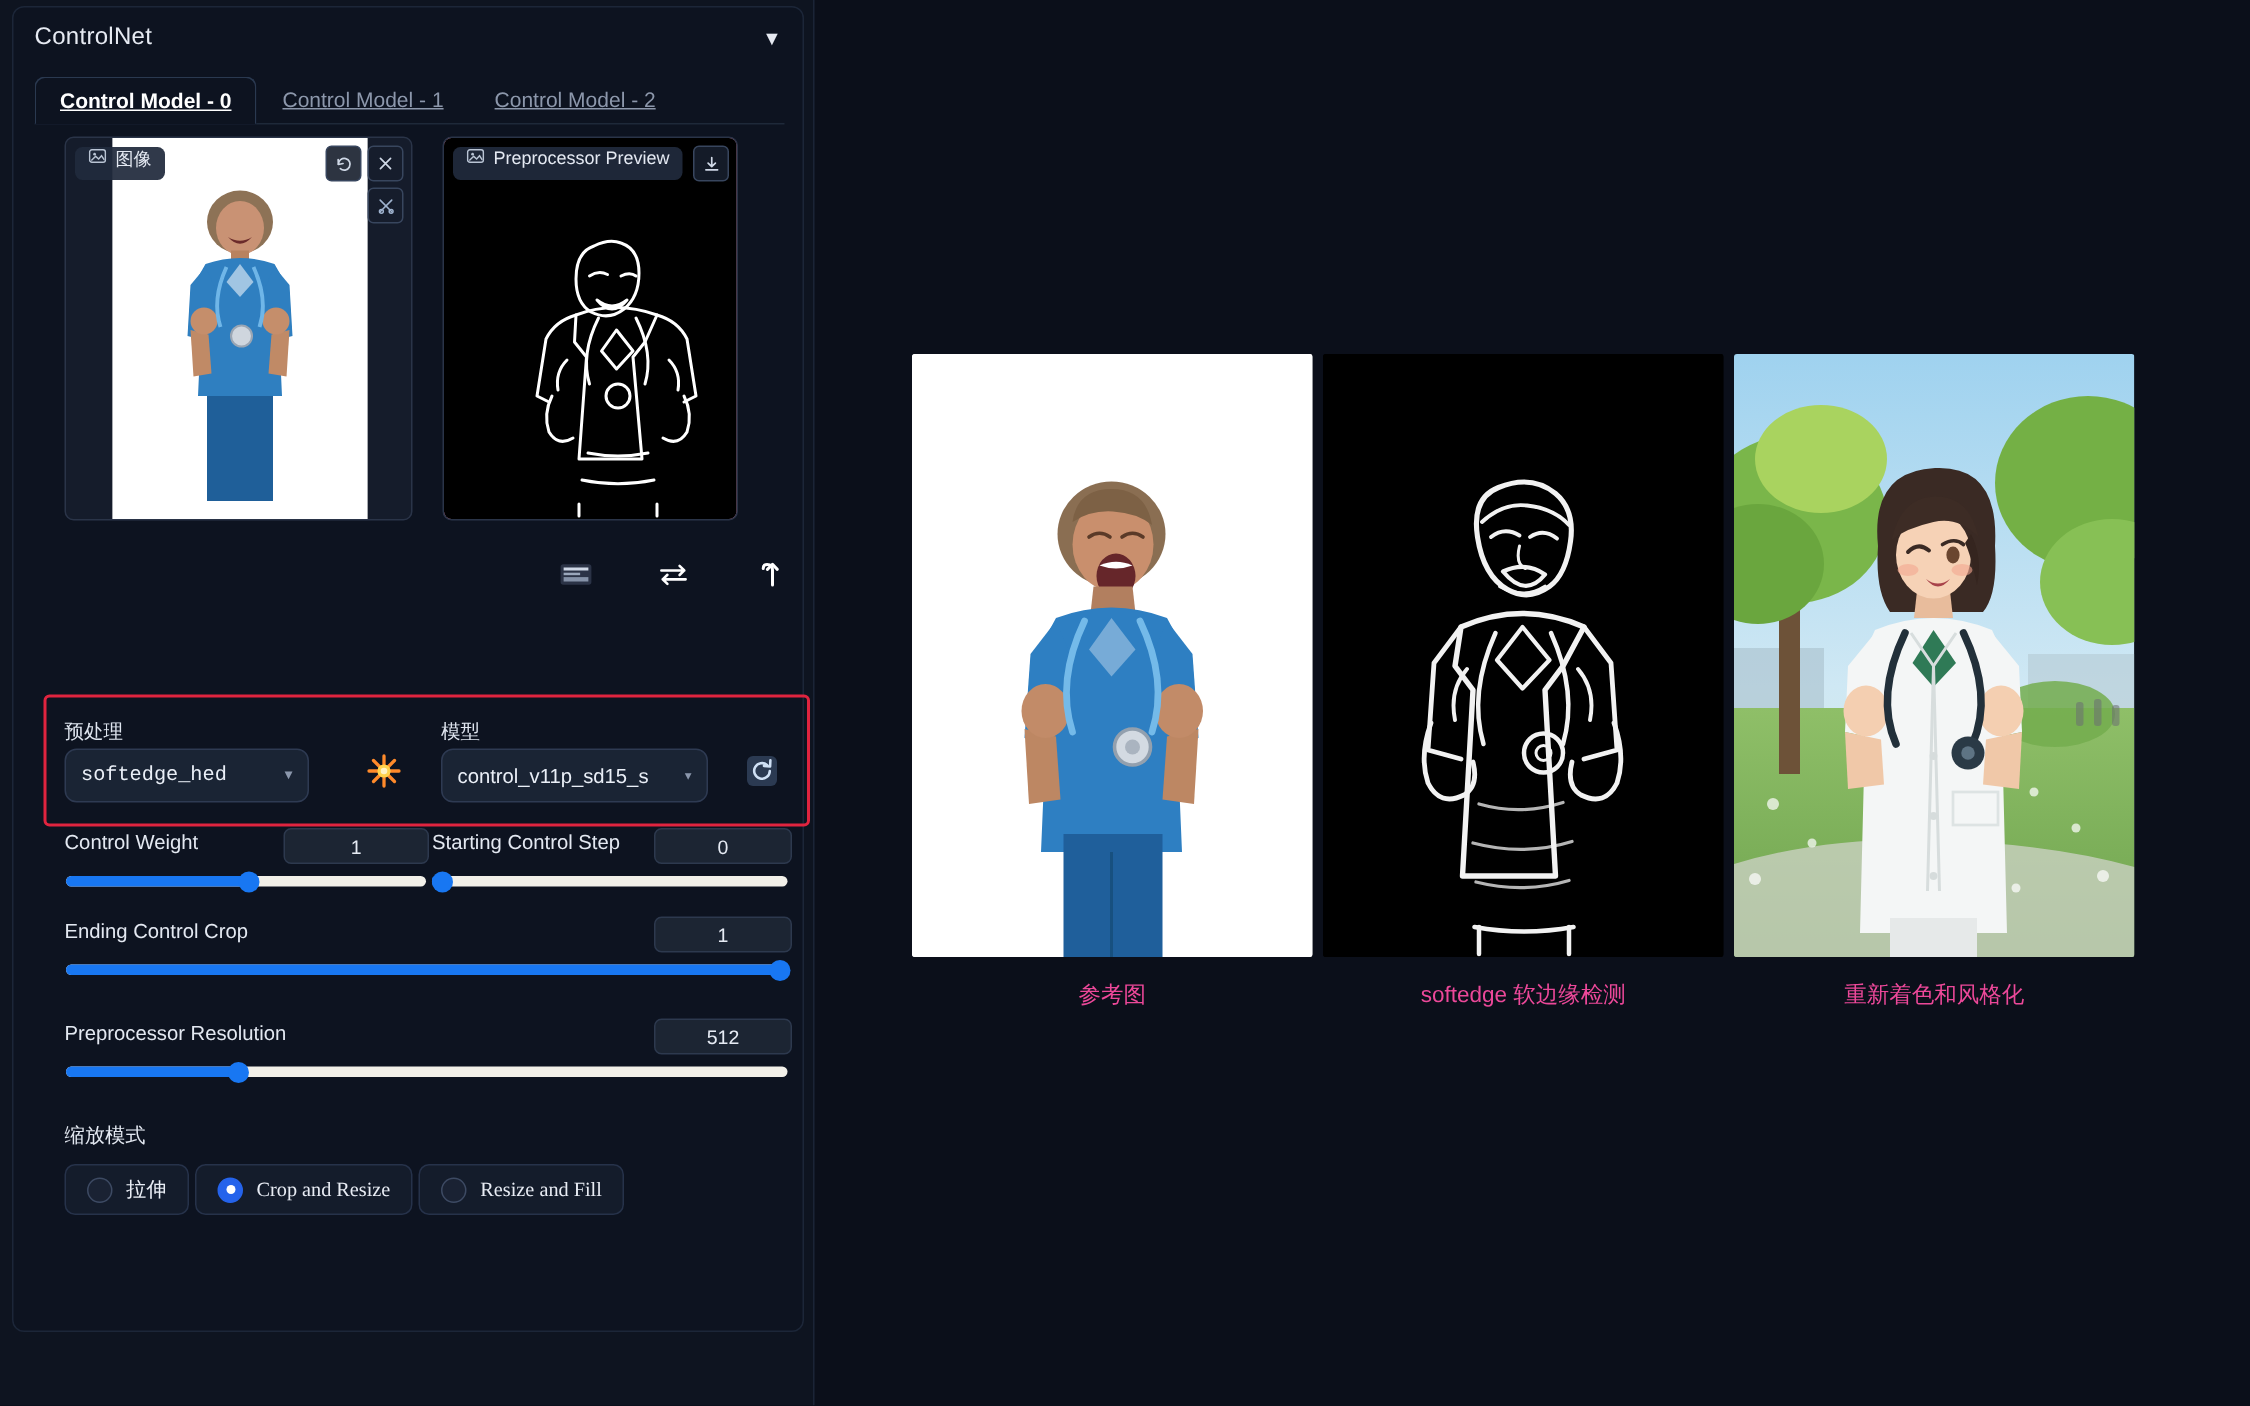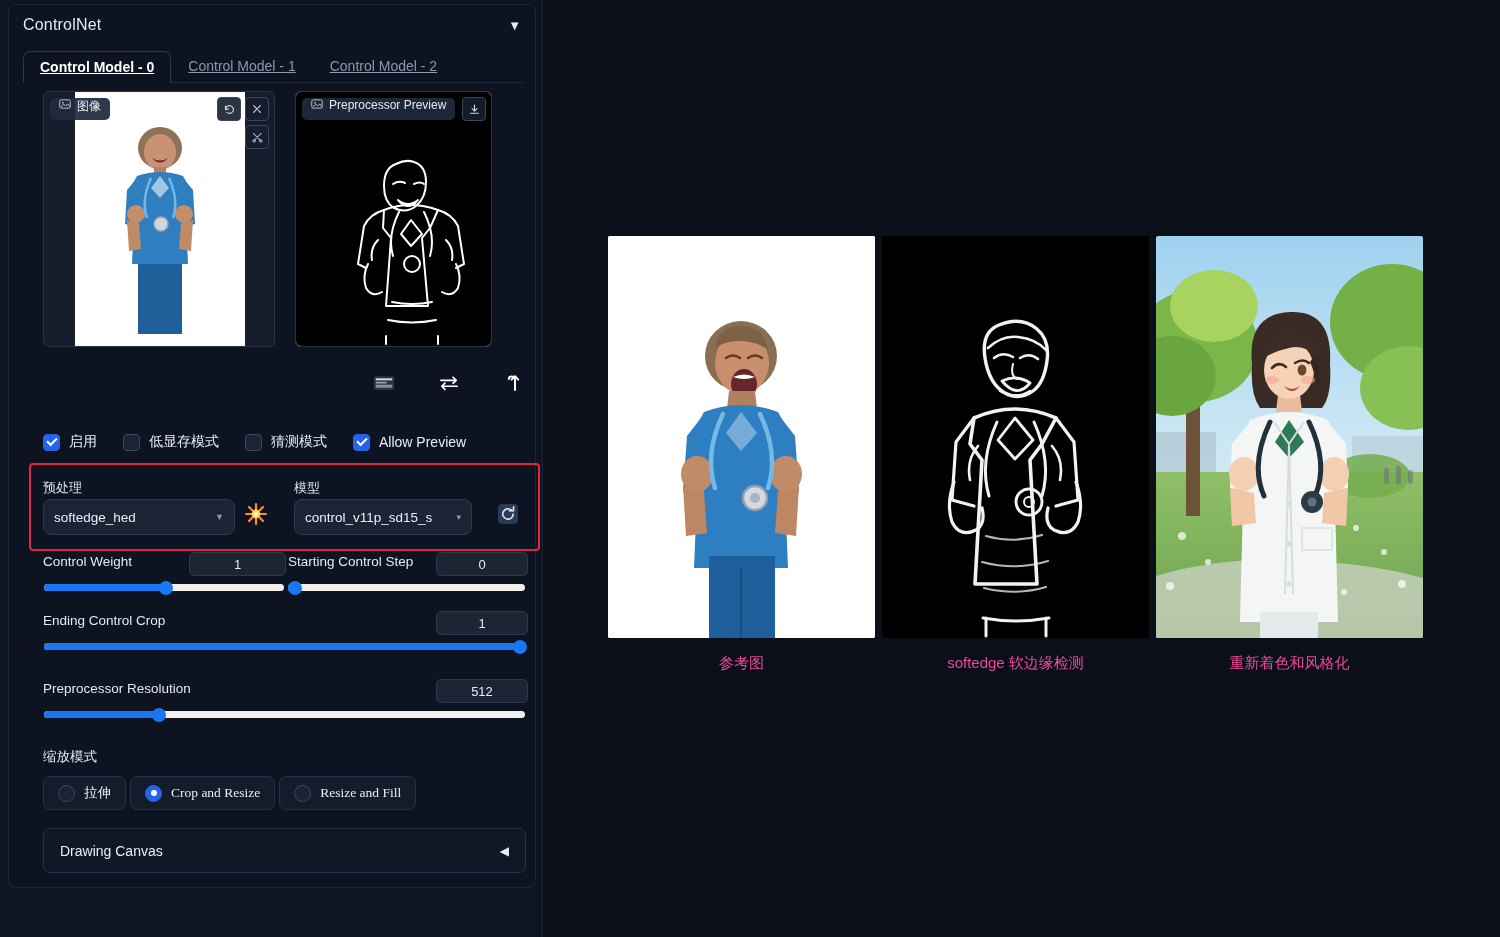"启用" div { html: <div> <div> <span></span> <span>启用</span> </div> <div> <span></span> <span>低显存模式</span> </div> <div> <span></span> <span>猜测模式</span> </div> <div> <span></span> <span>Allow Preview</span> </div> </div> -> none }
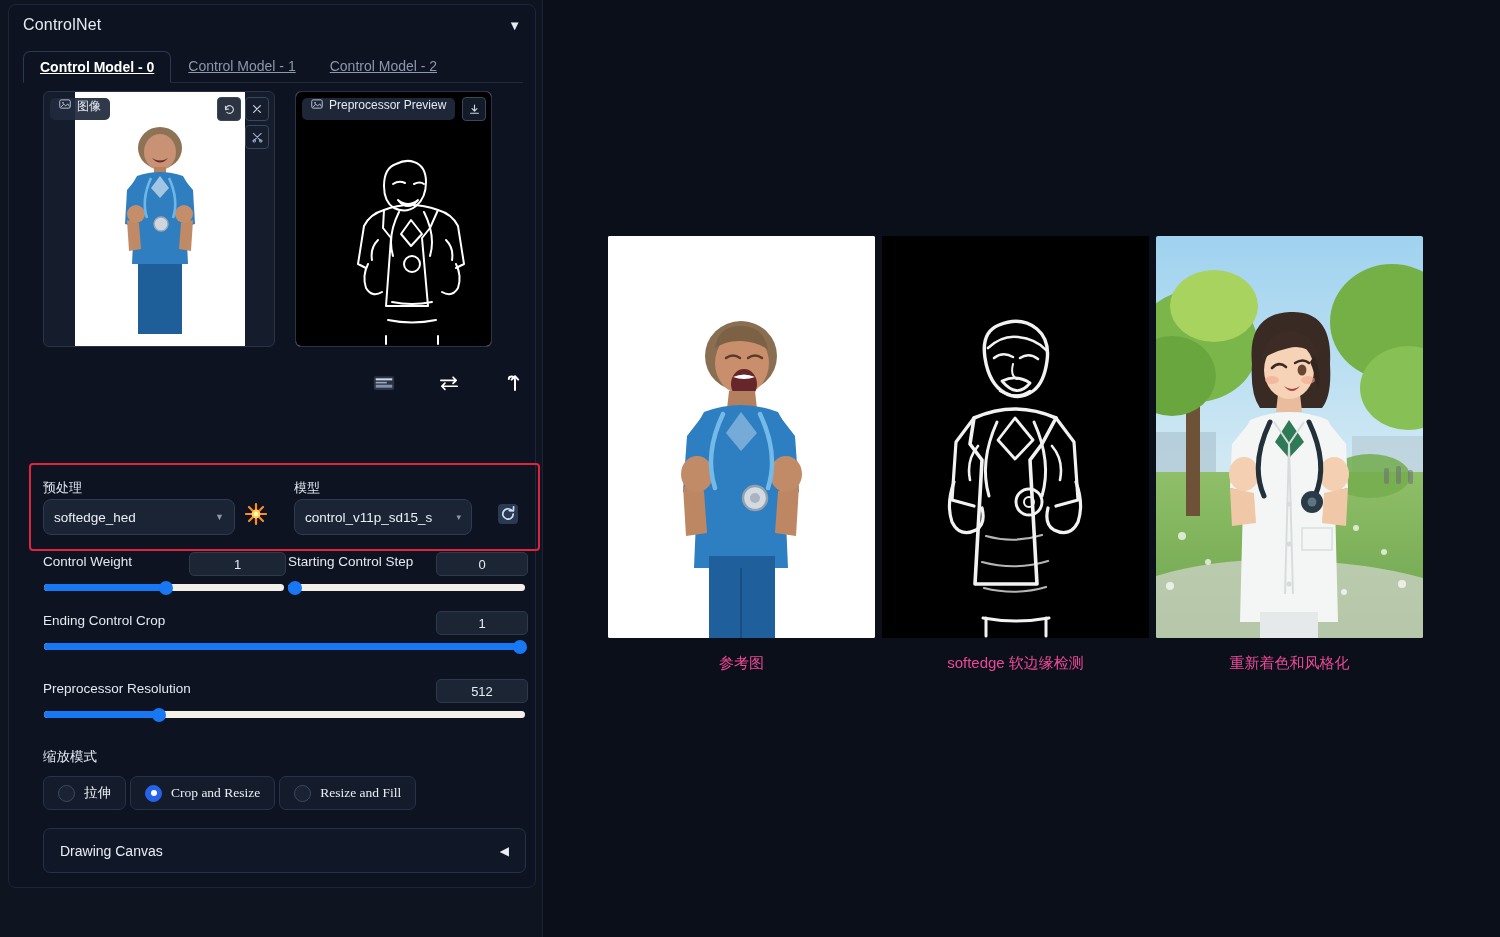"softedge_hed" div.sel { font-family: none -> Liberation Mono, monospace; width: 192px -> 163px }
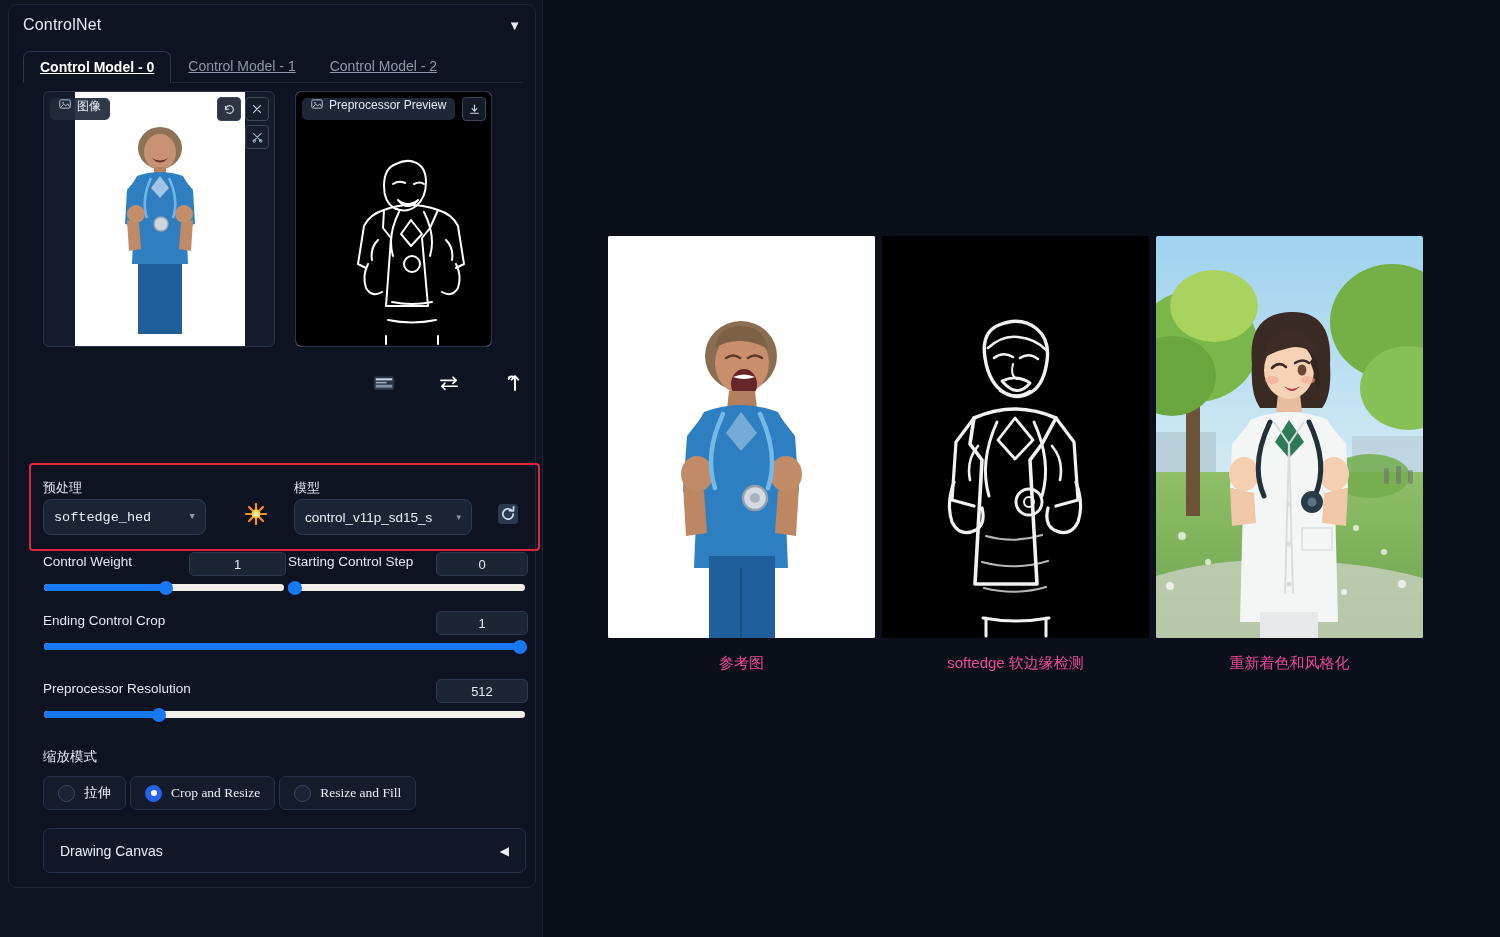"Drawing Canvas" div { html: <div> <span>Drawing Canvas</span> <span>◀</span> </div> -> none }
